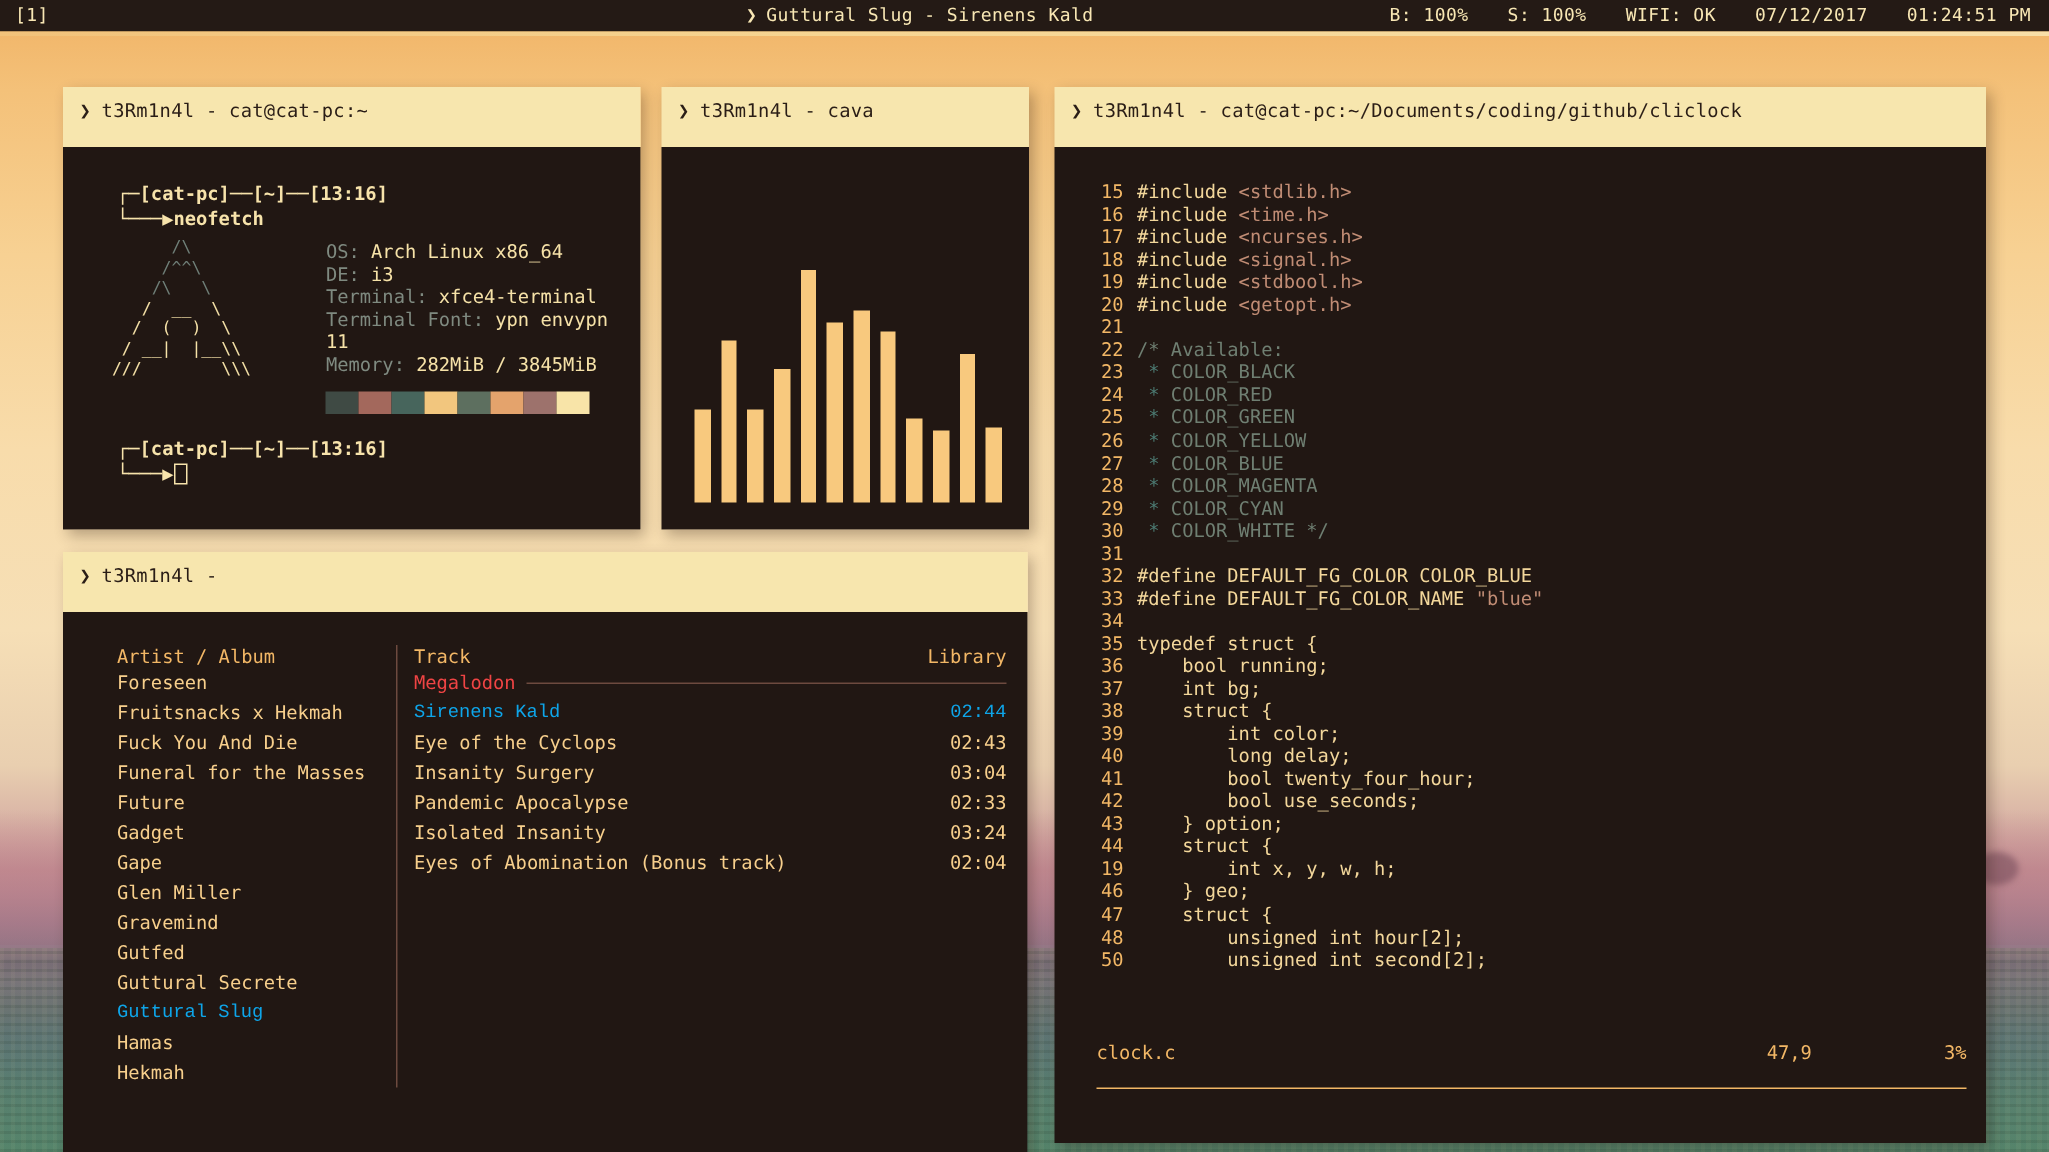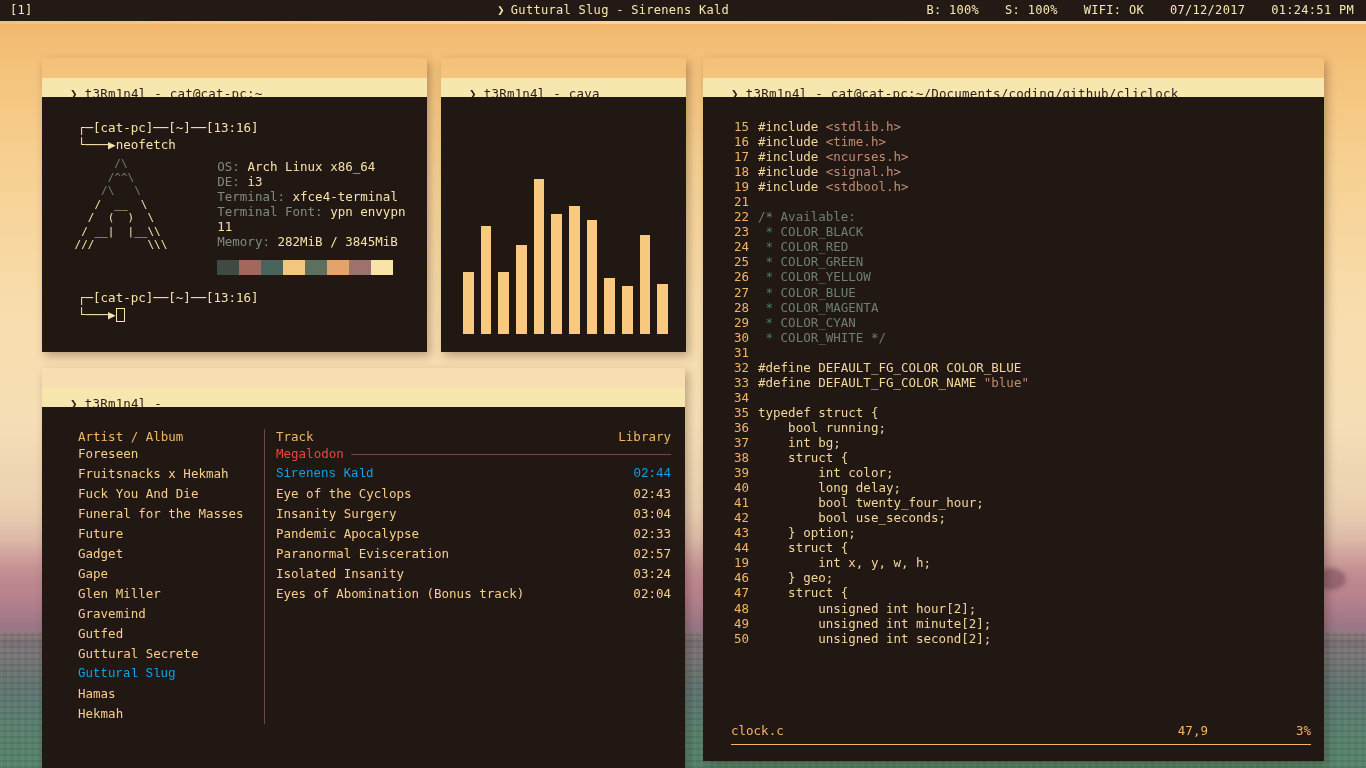"❯ t3Rm1n4l - cat@cat-pc:~" .titlebar { height: 19px -> 40px; margin-top: 20px -> none; padding-left: 28px -> 11px }
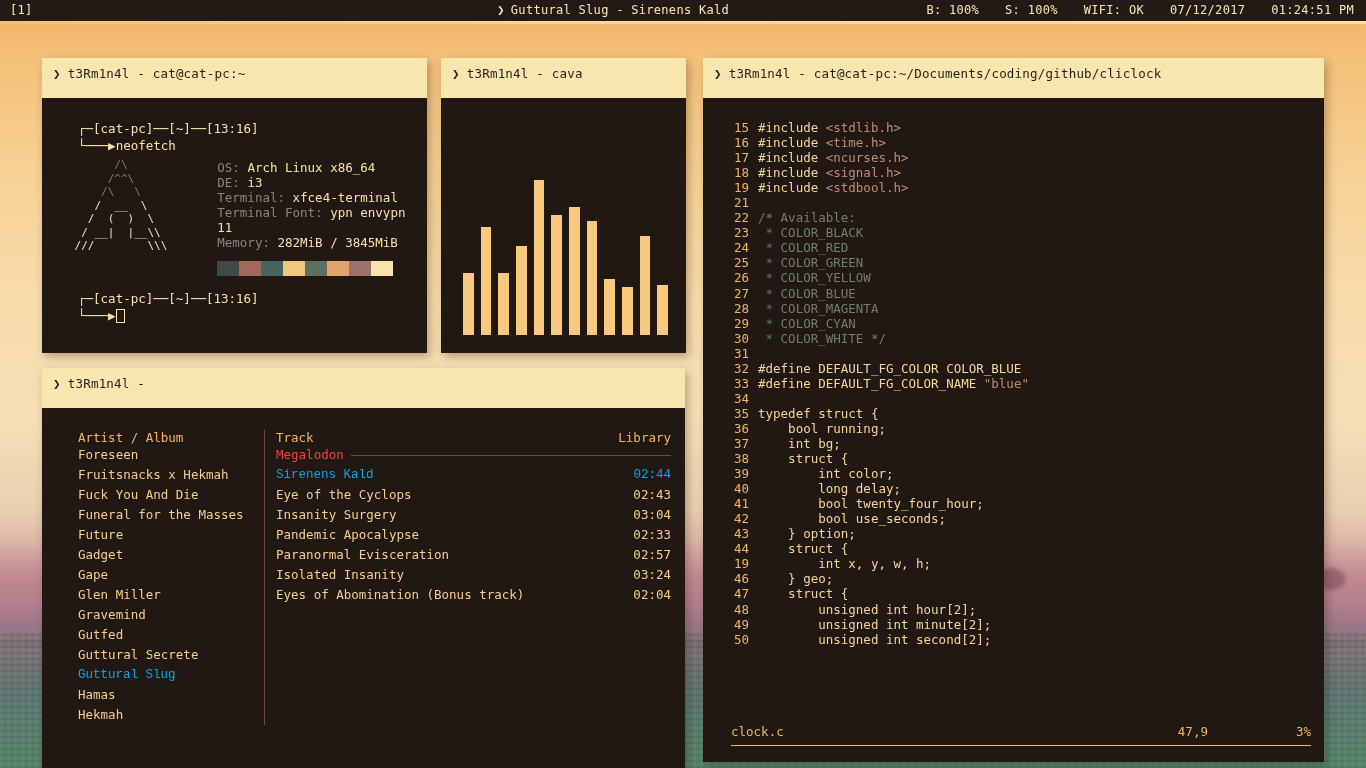"┌─[cat-pc]──[~]──[13:16]" .prompt-block { font-weight: none -> bold }
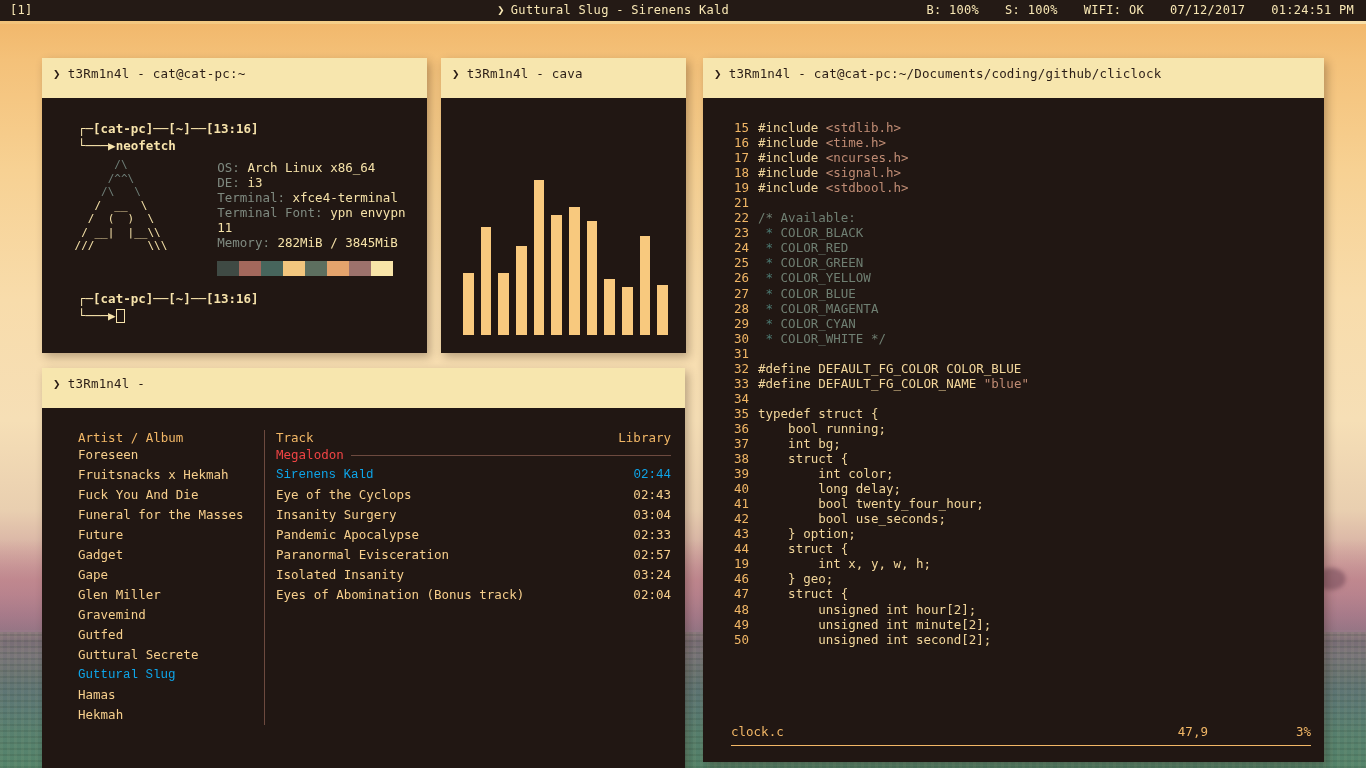"20 #include <getopt.h>" div.code { html: none -> <div><span>20</span><span>#include </span><span>&lt;getopt.h&gt;</span></div> }
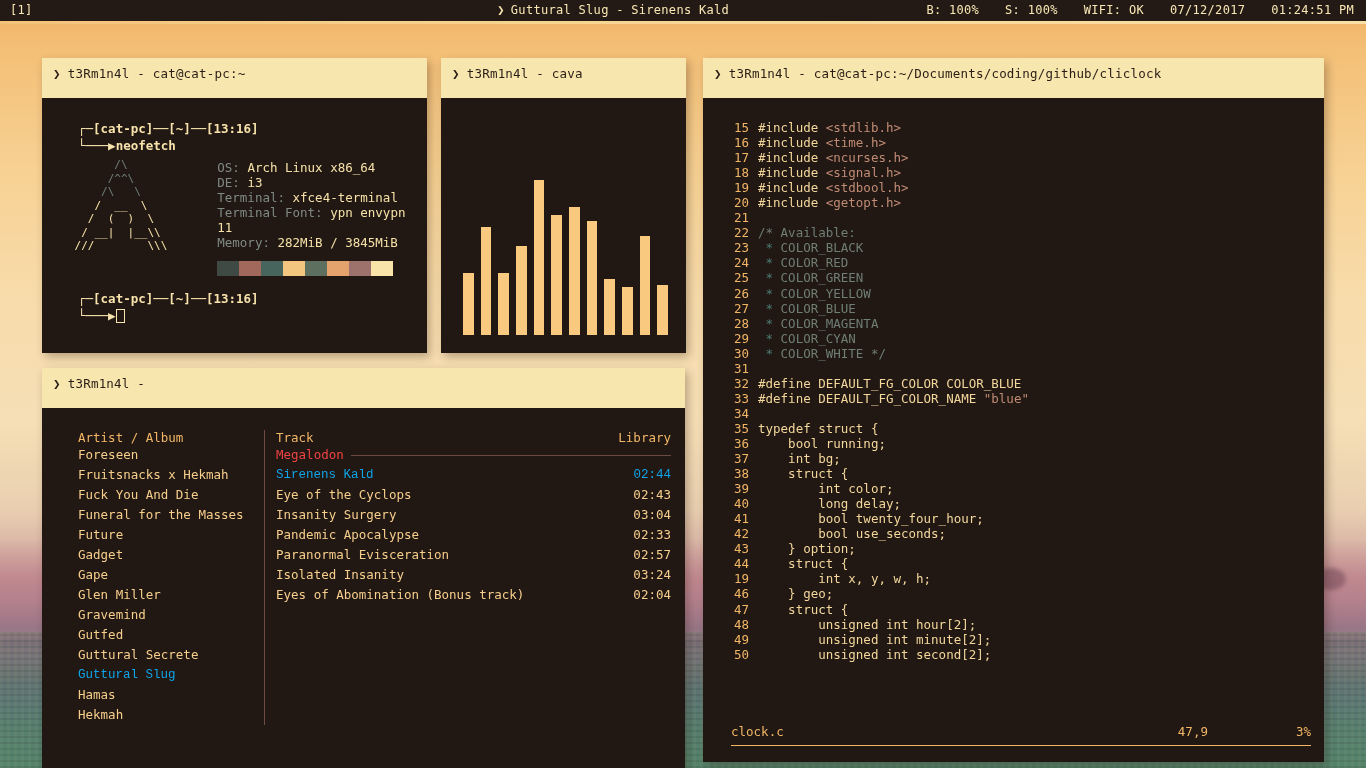"Paranormal Evisceration" div.pl-row { html: <div> <span>Paranormal Evisceration</span> <span>02:57</span> </div> -> none }
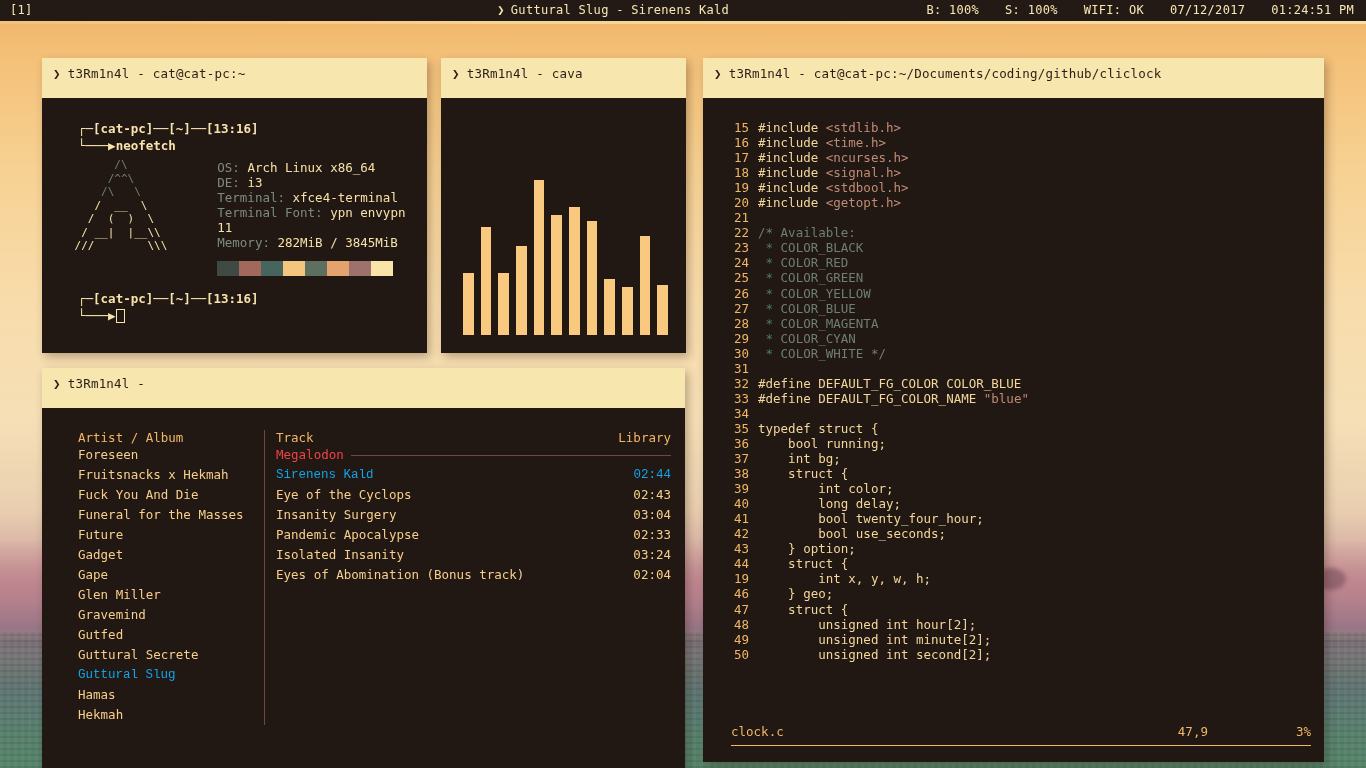"49 unsigned int minute[2];" div.code { html: <div><span>49</span><span> unsigned int minute[2];</span></div> -> none }
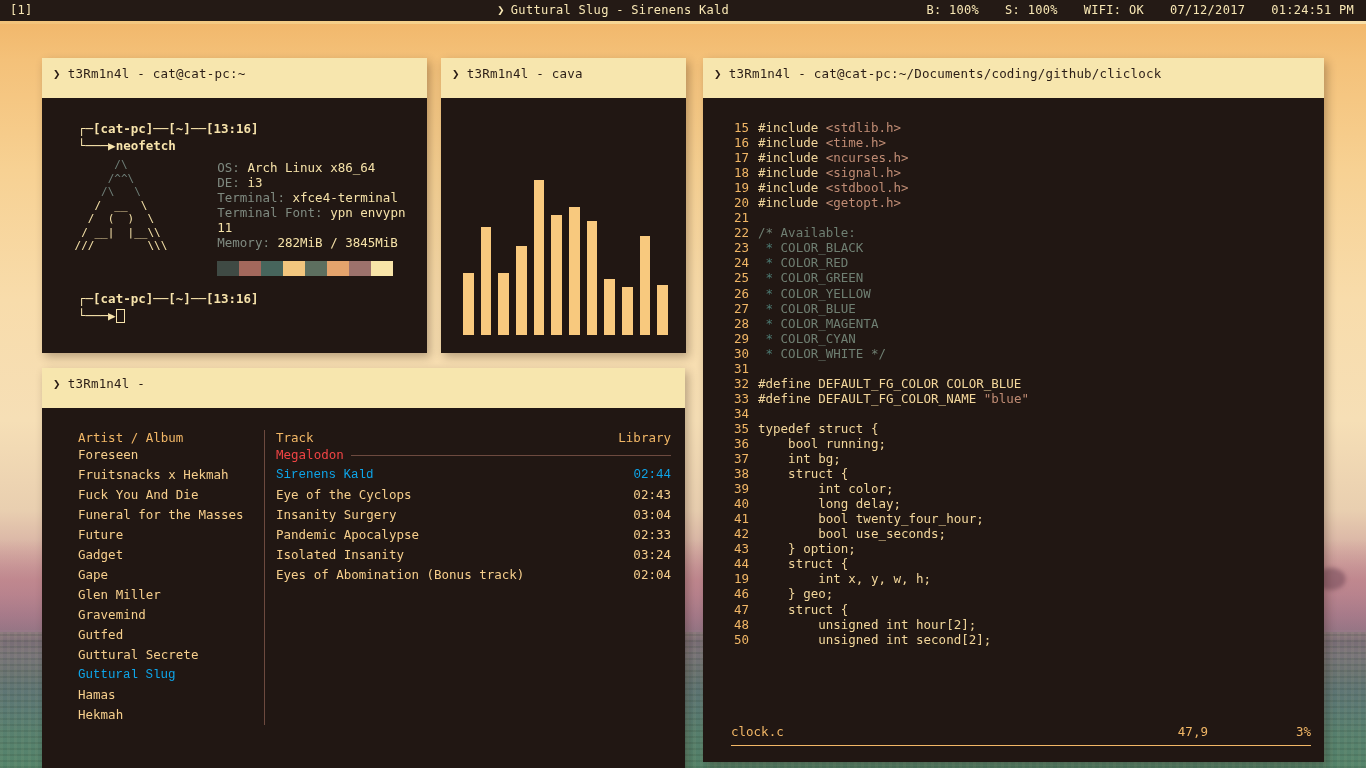"clock.c" .vim-status { bottom: 16px -> 36px; padding-bottom: 6px -> 16px }
